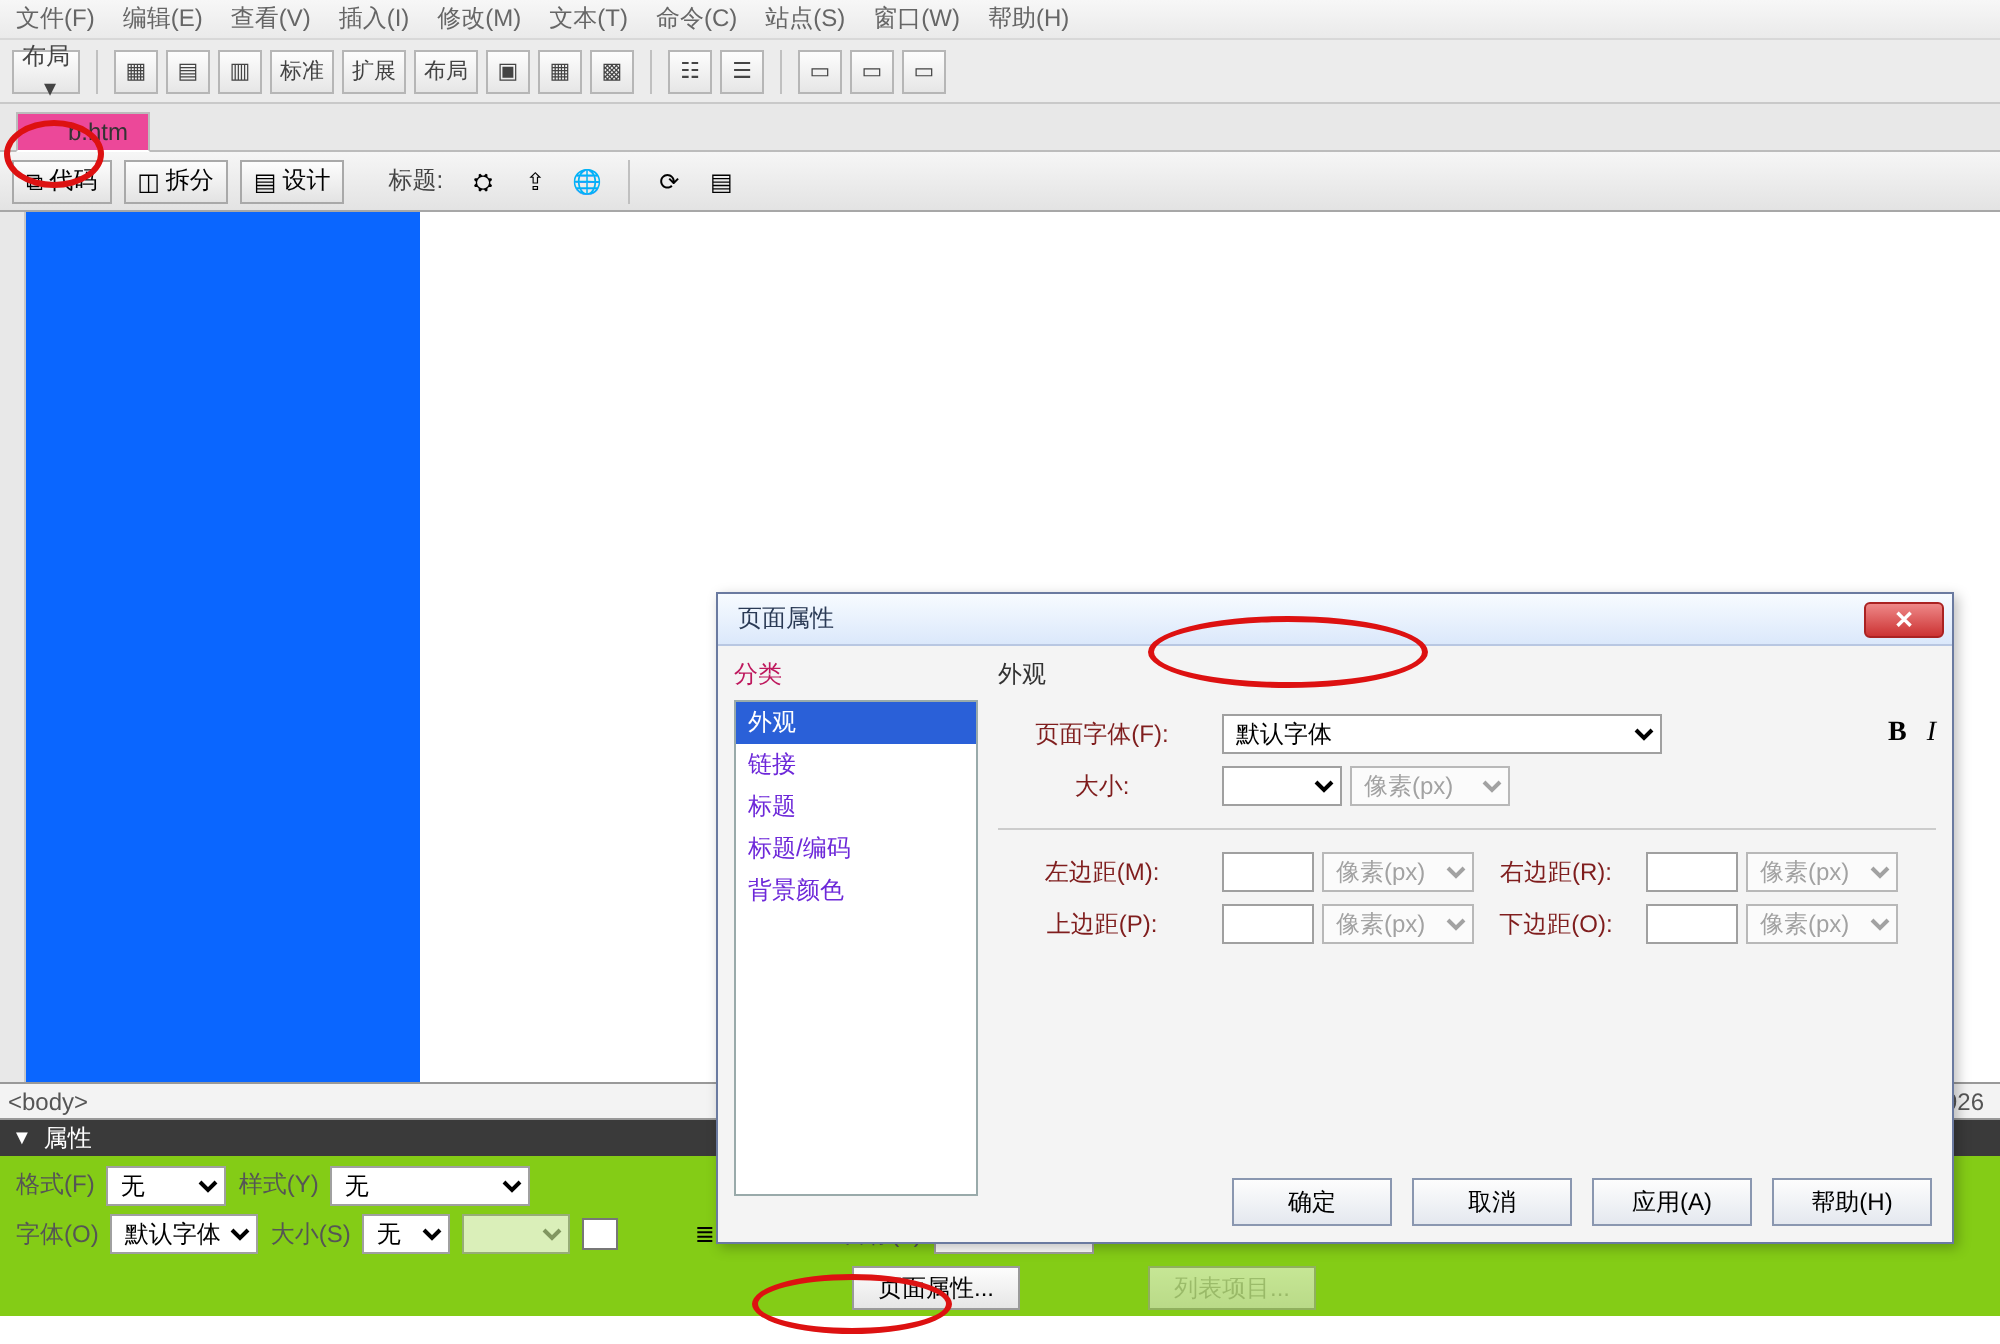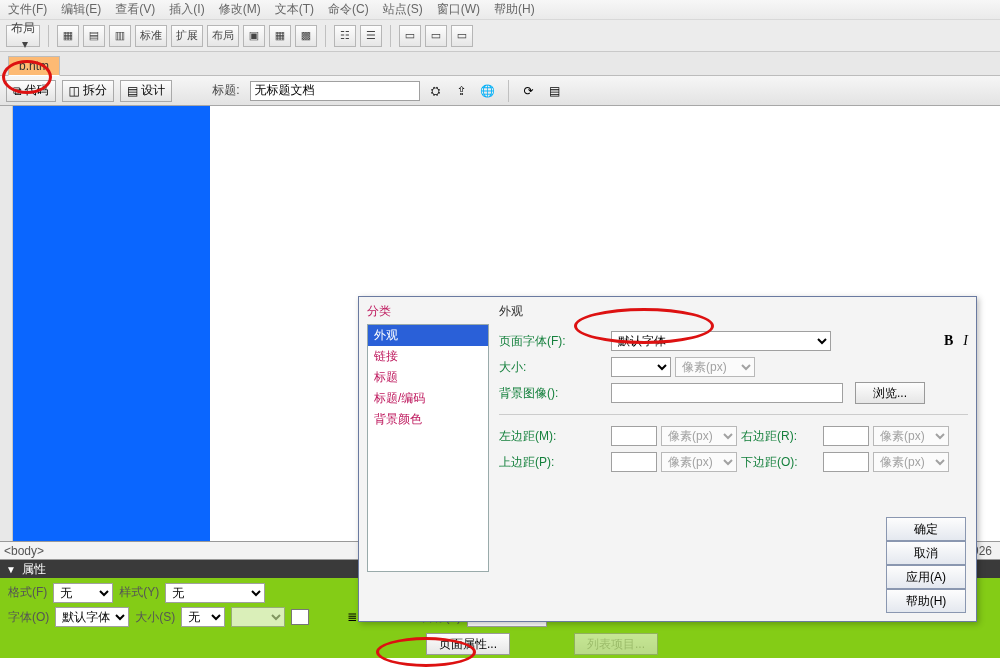"b.htm" .filetab { background: #fdba74 -> #ec4899; padding: 2px 10px 0 10px -> 2px 10px 0 25px }
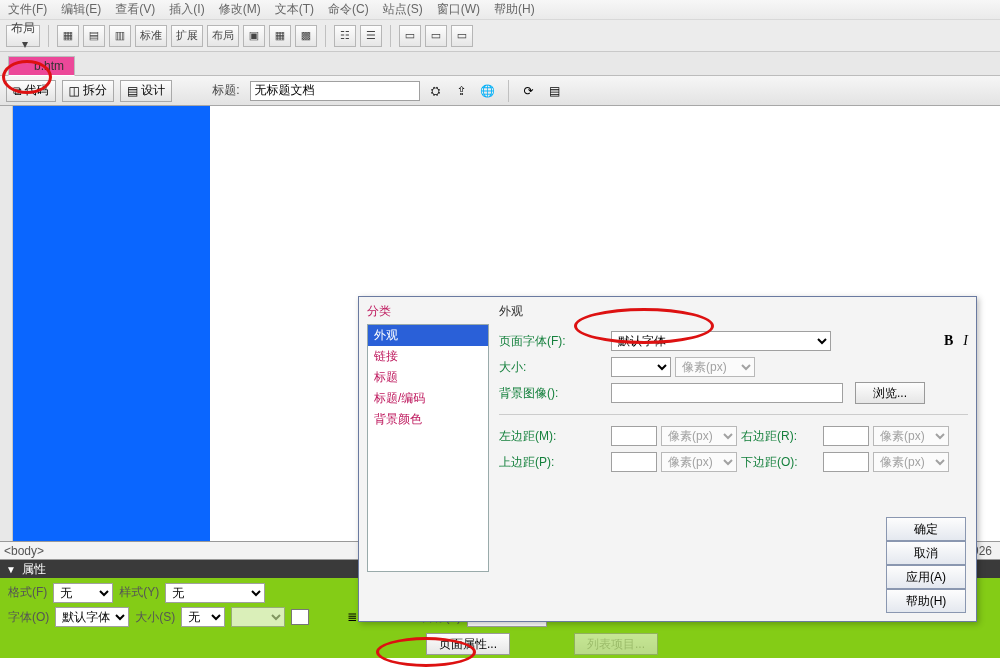"标题:" span.tb-label { margin-left: 30px -> 12px }
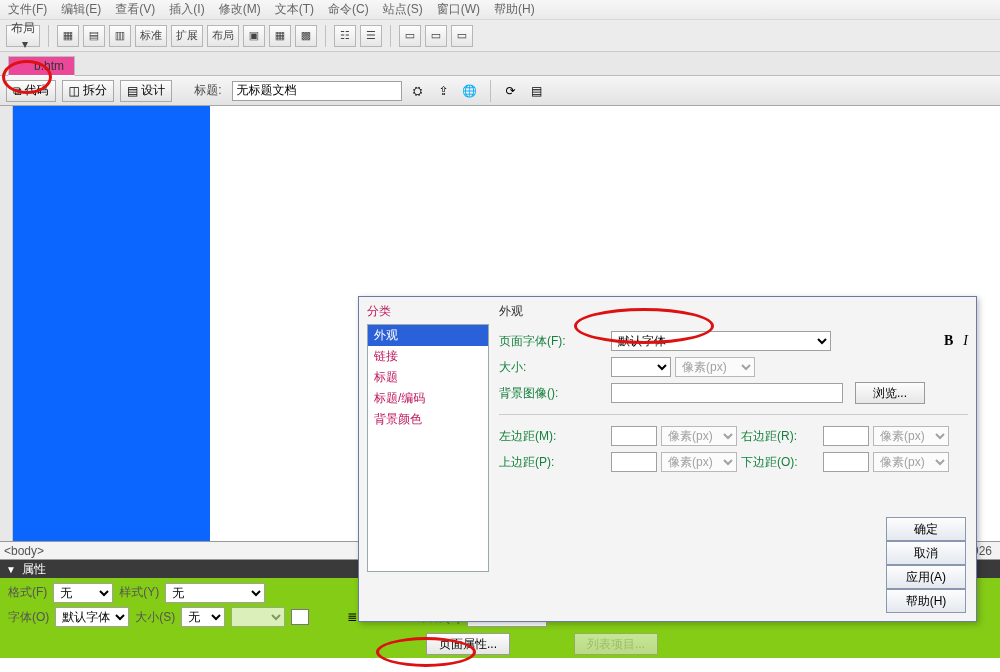"无标题文档" input.doc-title-input { html: <input> -> none }
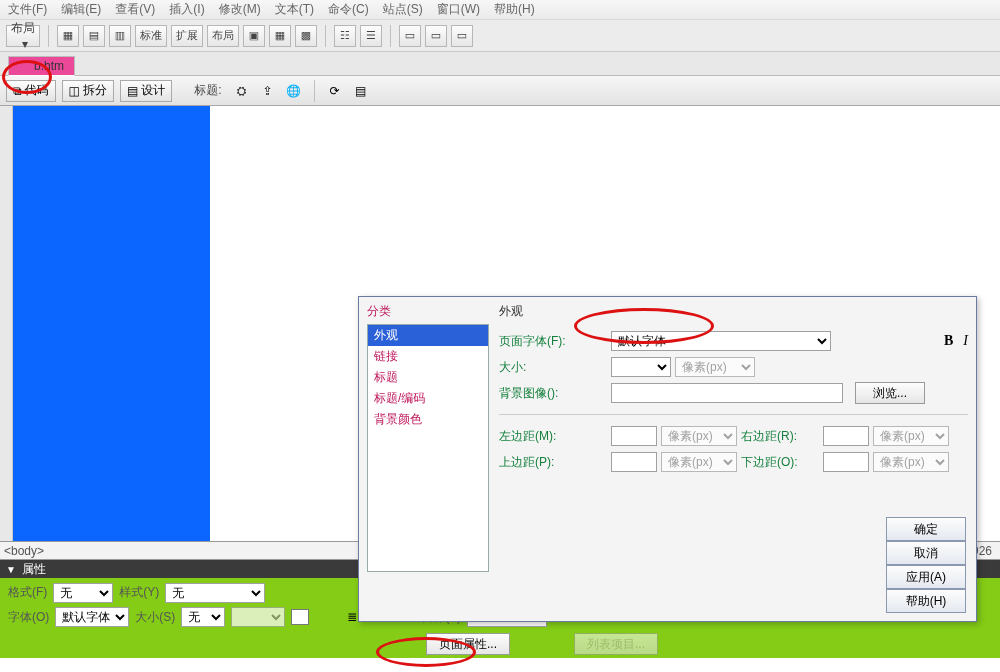"页面属性" div.dlg-titlebar { html: none -> <div> <span>页面属性</span> <div> <span>✕</span> </div> </div> }
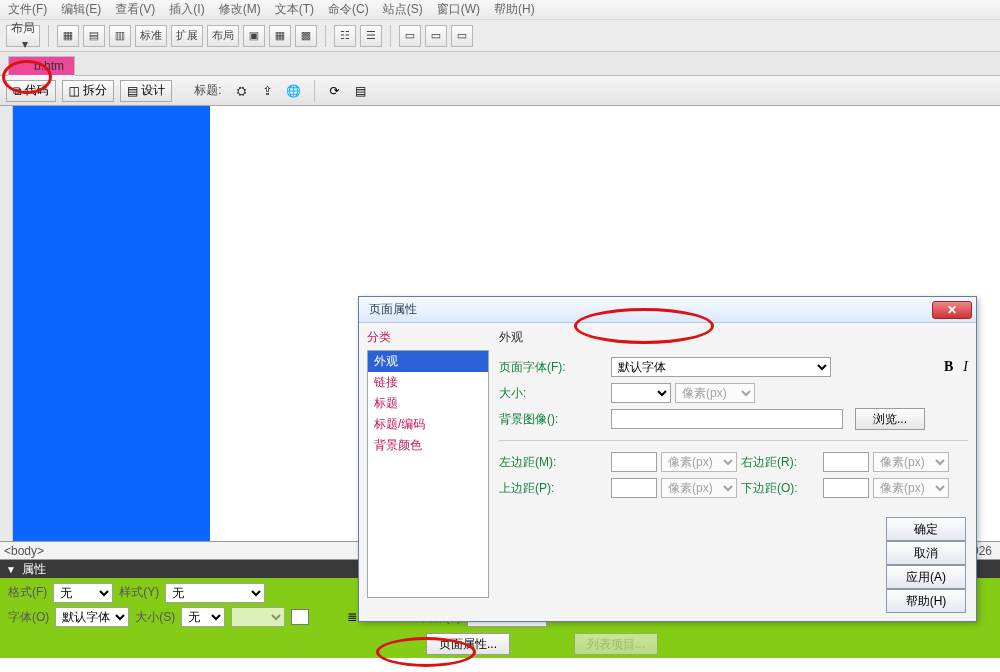"页面字体(F):" .form-row .rlab { color: #15803d -> #7f1d1d; text-align: left -> center }
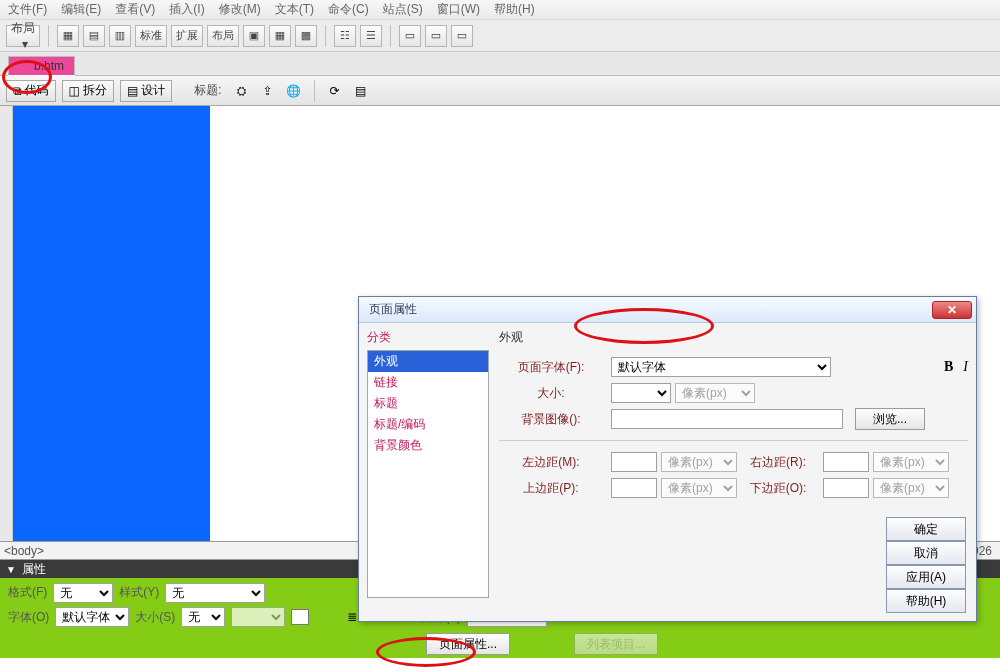"链接" .dlg-cat-list div { color: #be185d -> #6d28d9 }
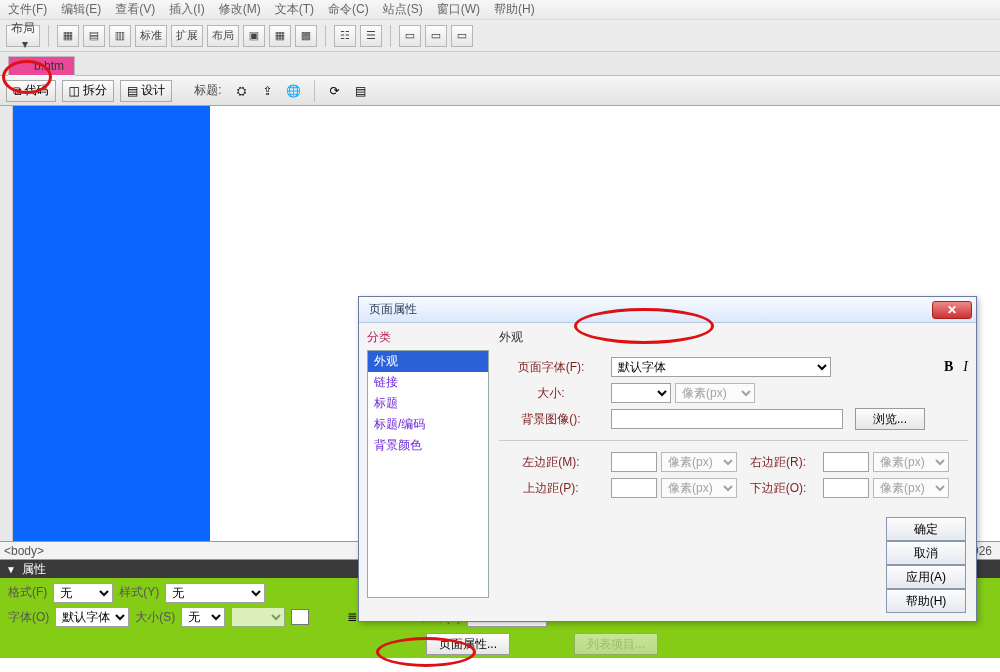"背景图像():" div.form-row { html: <div> <div>背景图像():</div> <input> <button>浏览...</button> </div> -> none }
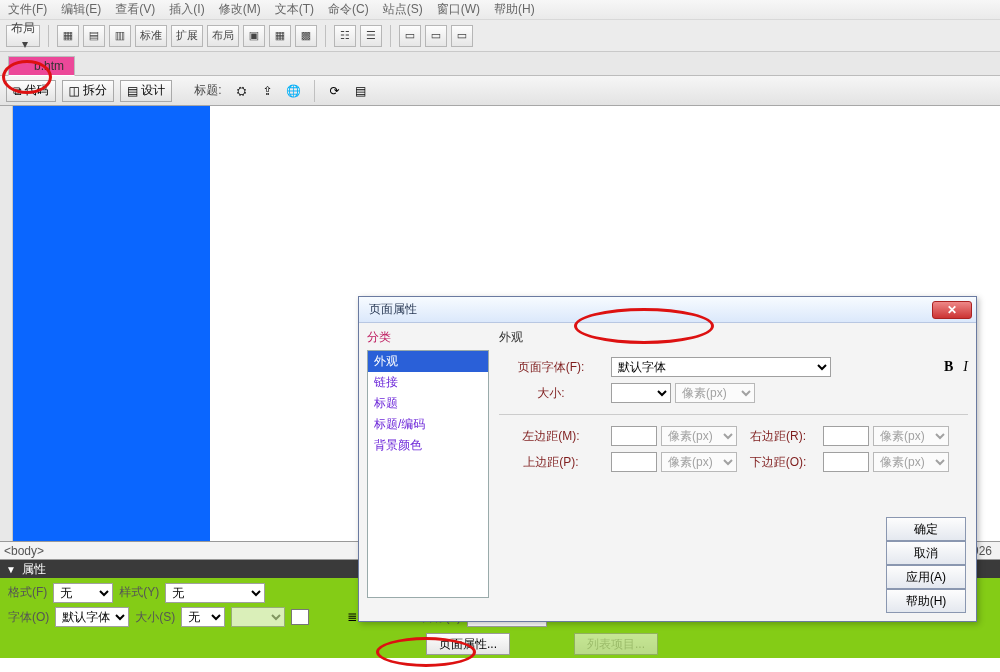"确定" .dlg-buttons { flex-direction: column -> none; gap: none -> 10px }
